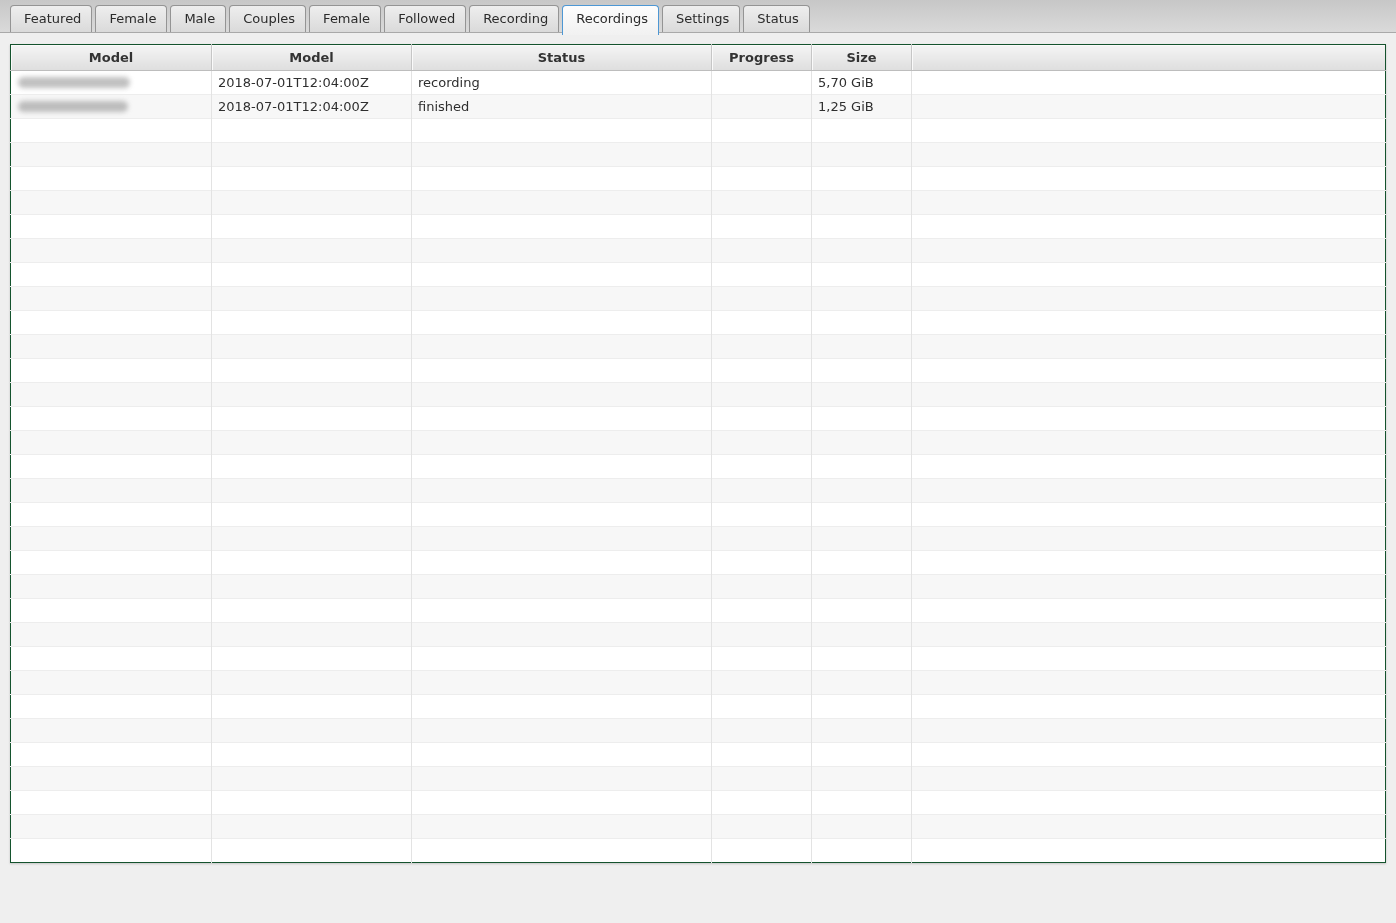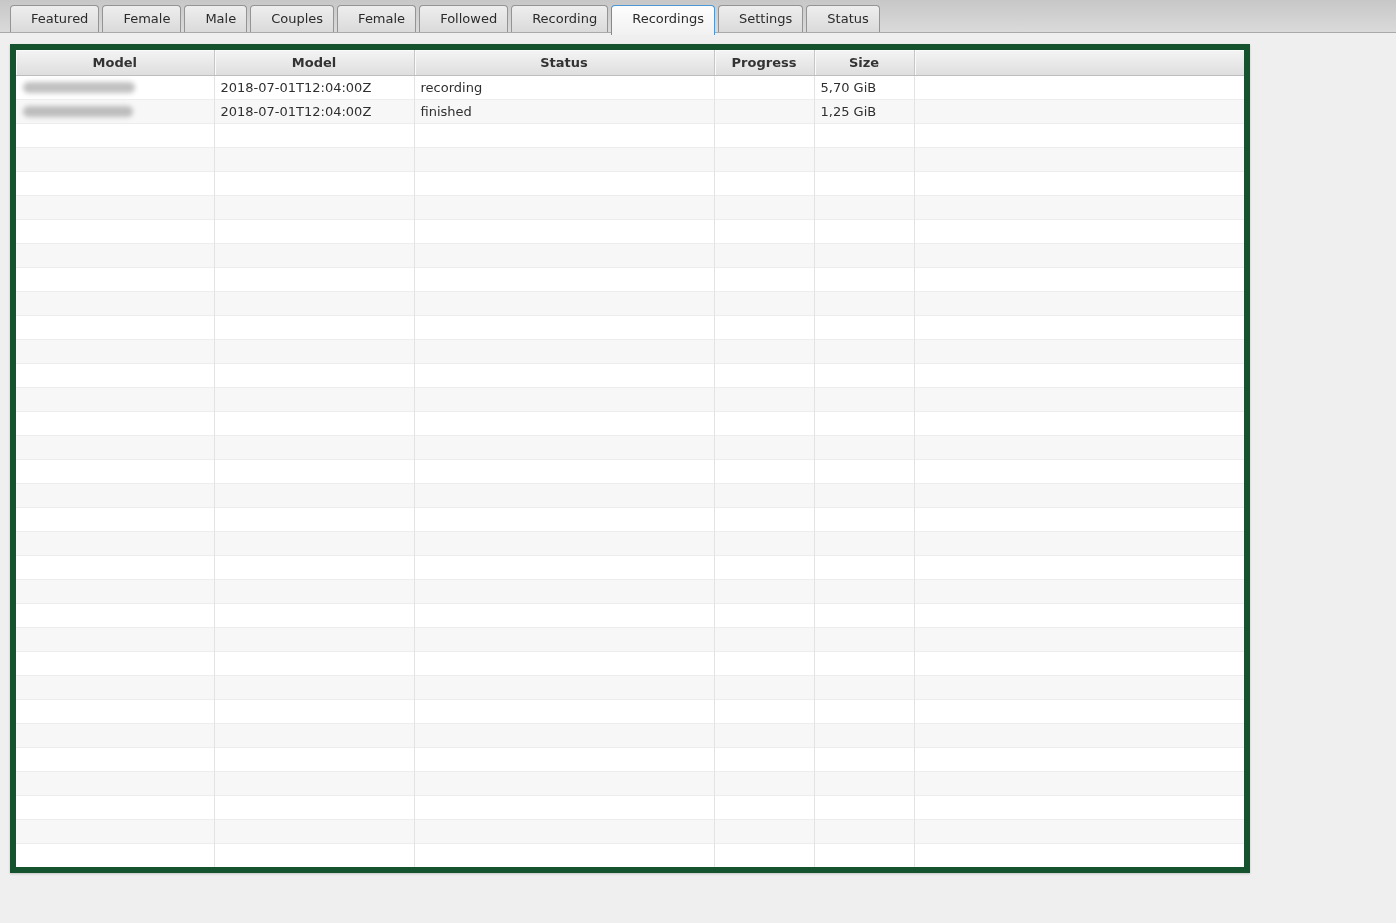"Featured" .tab { padding: 5px 10px 6px 20px -> 5px 10px 6px 13px }
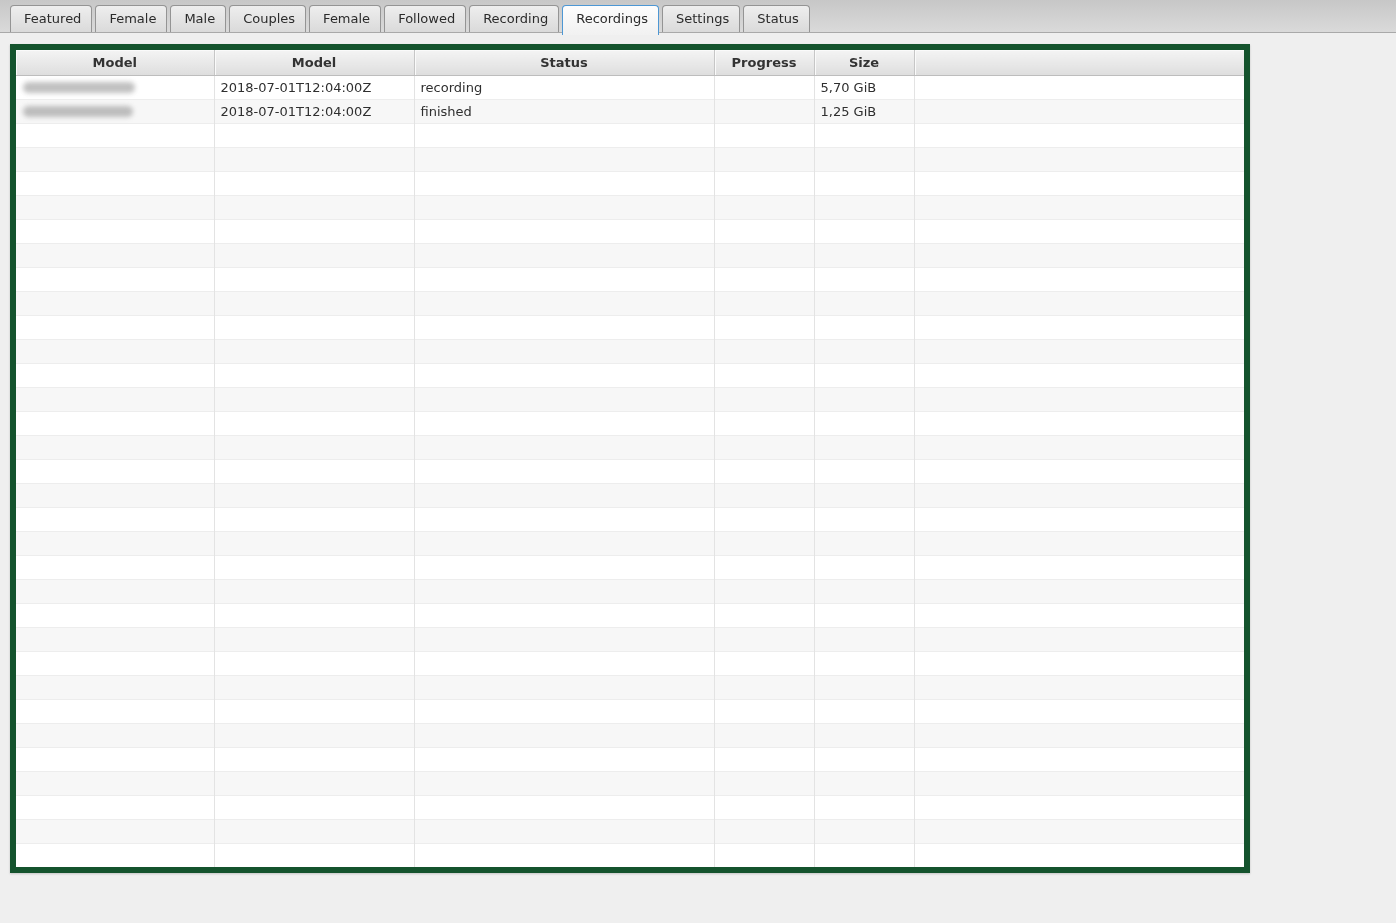"Model" table.recordings { border: 6px solid #14532d -> 1px solid #14532d; width: 1240px -> 1376px }
